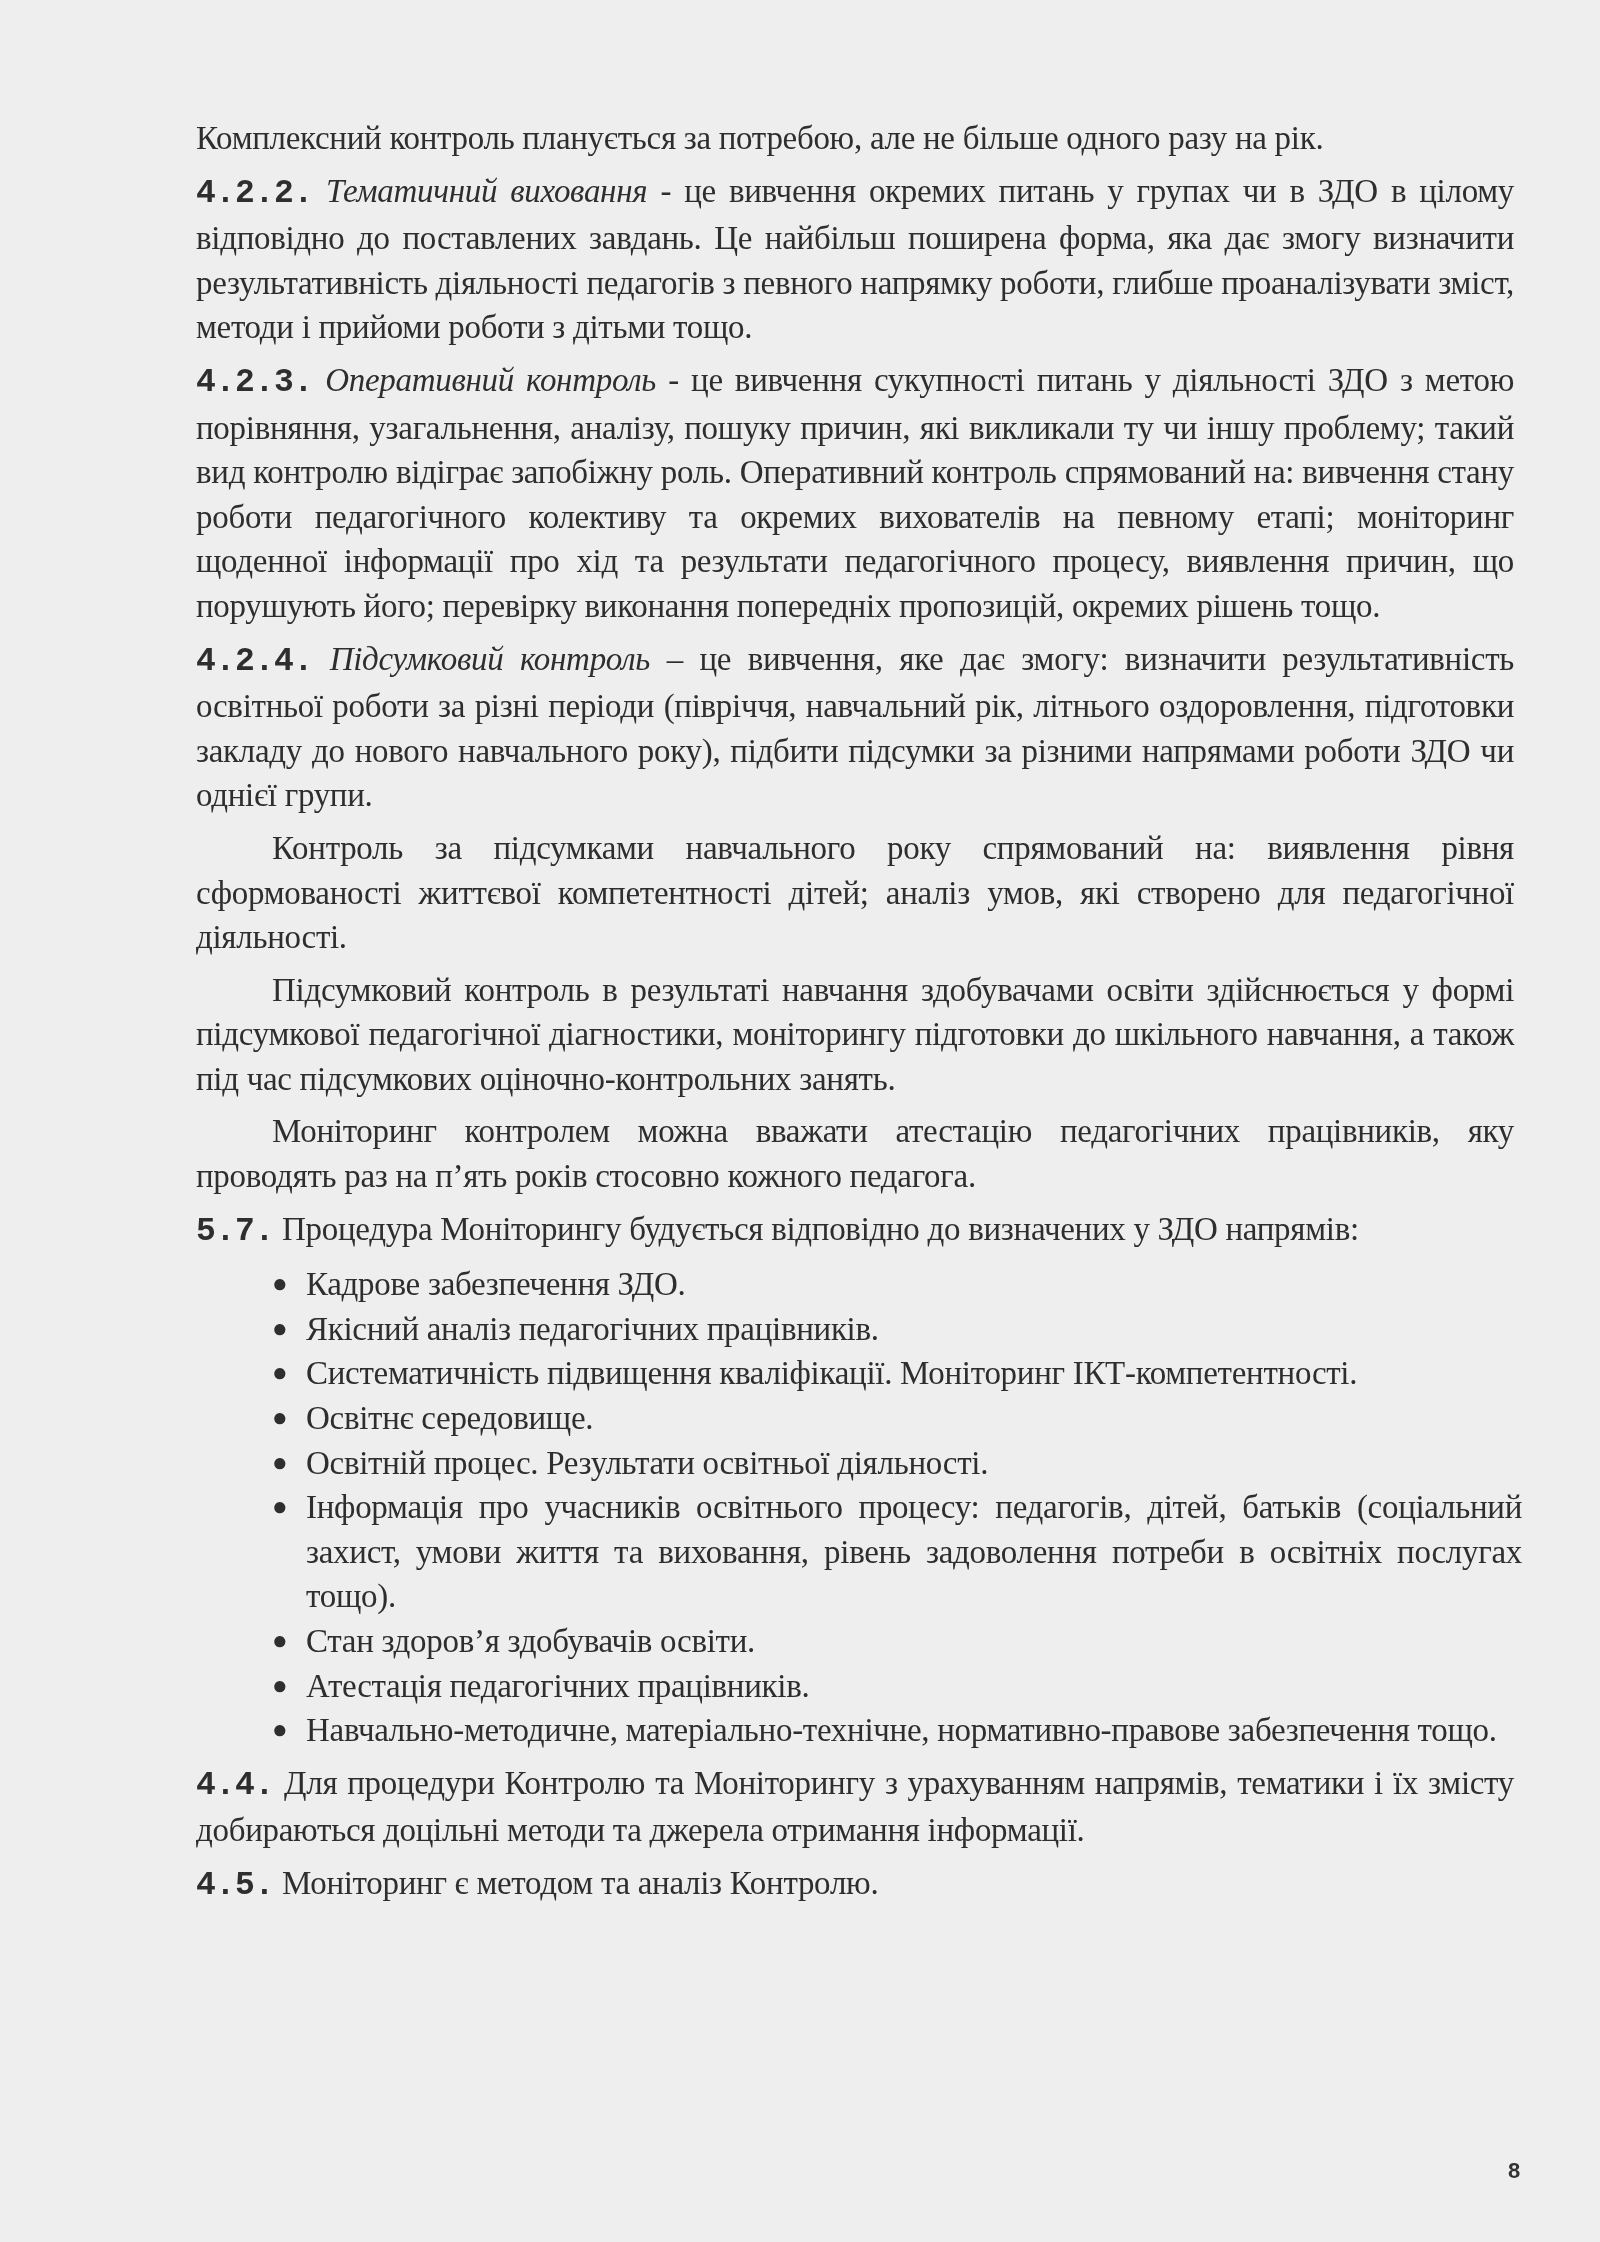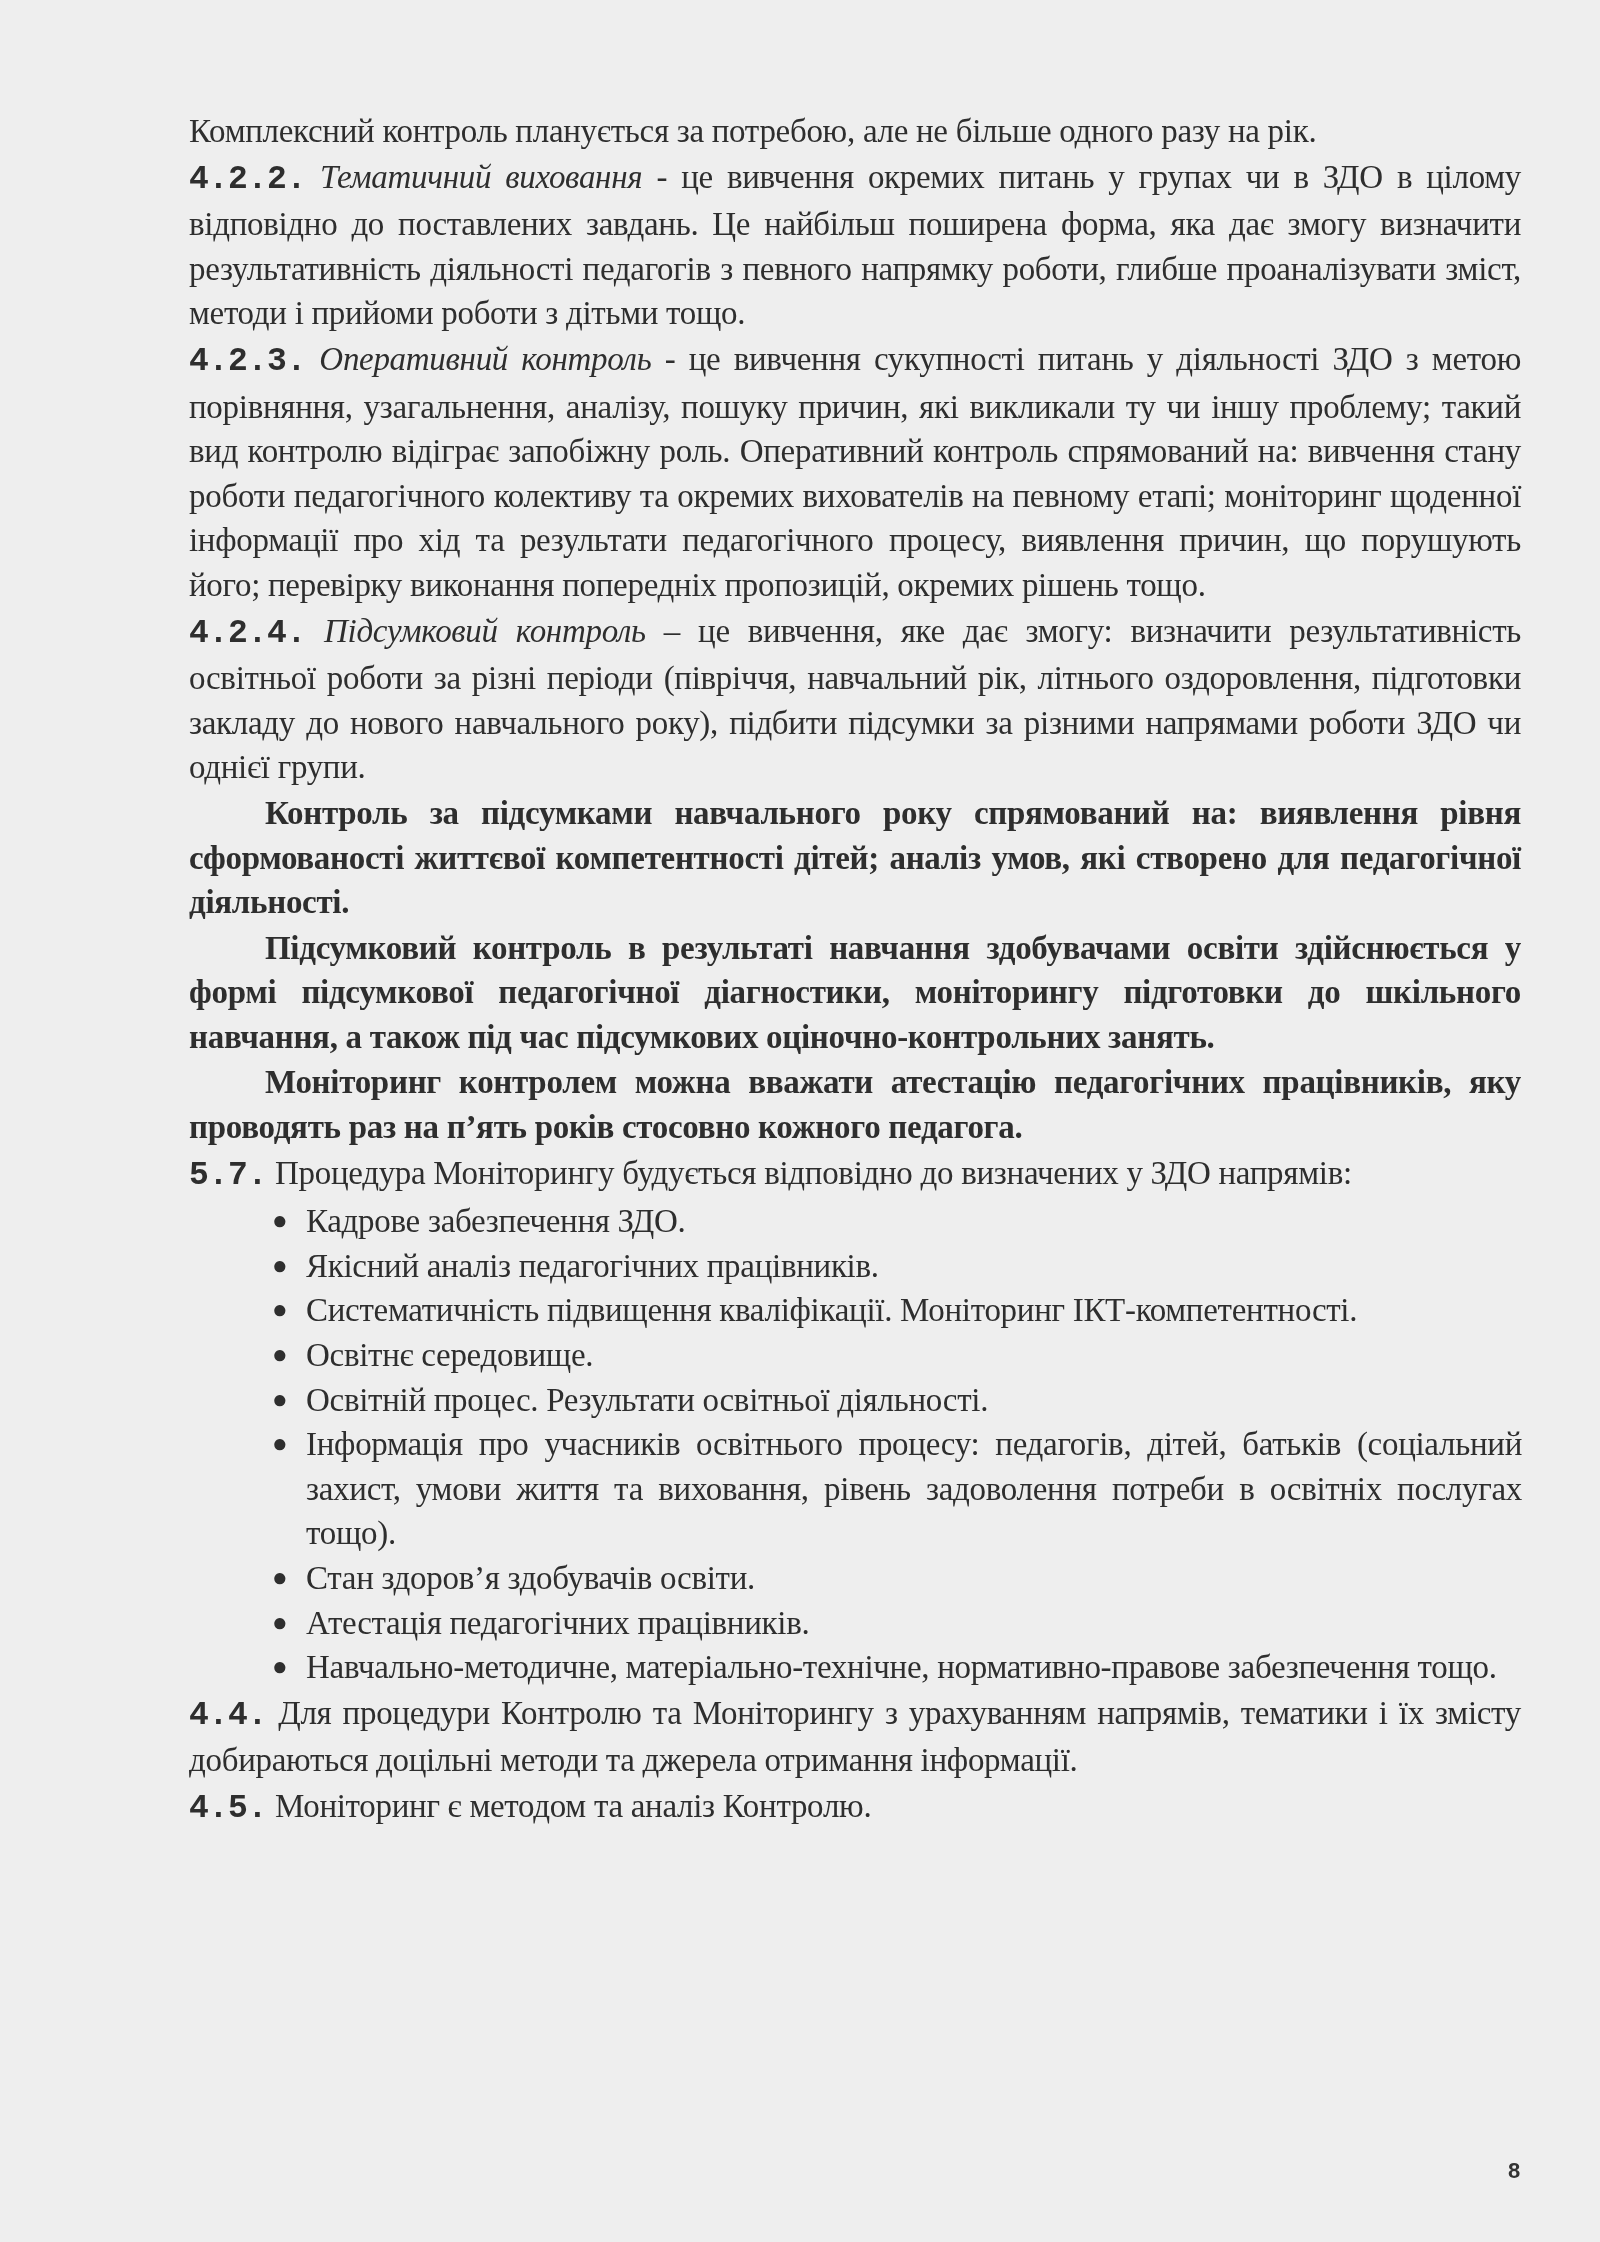"Комплексний контроль планується за" p { margin: 1px -> 8px }
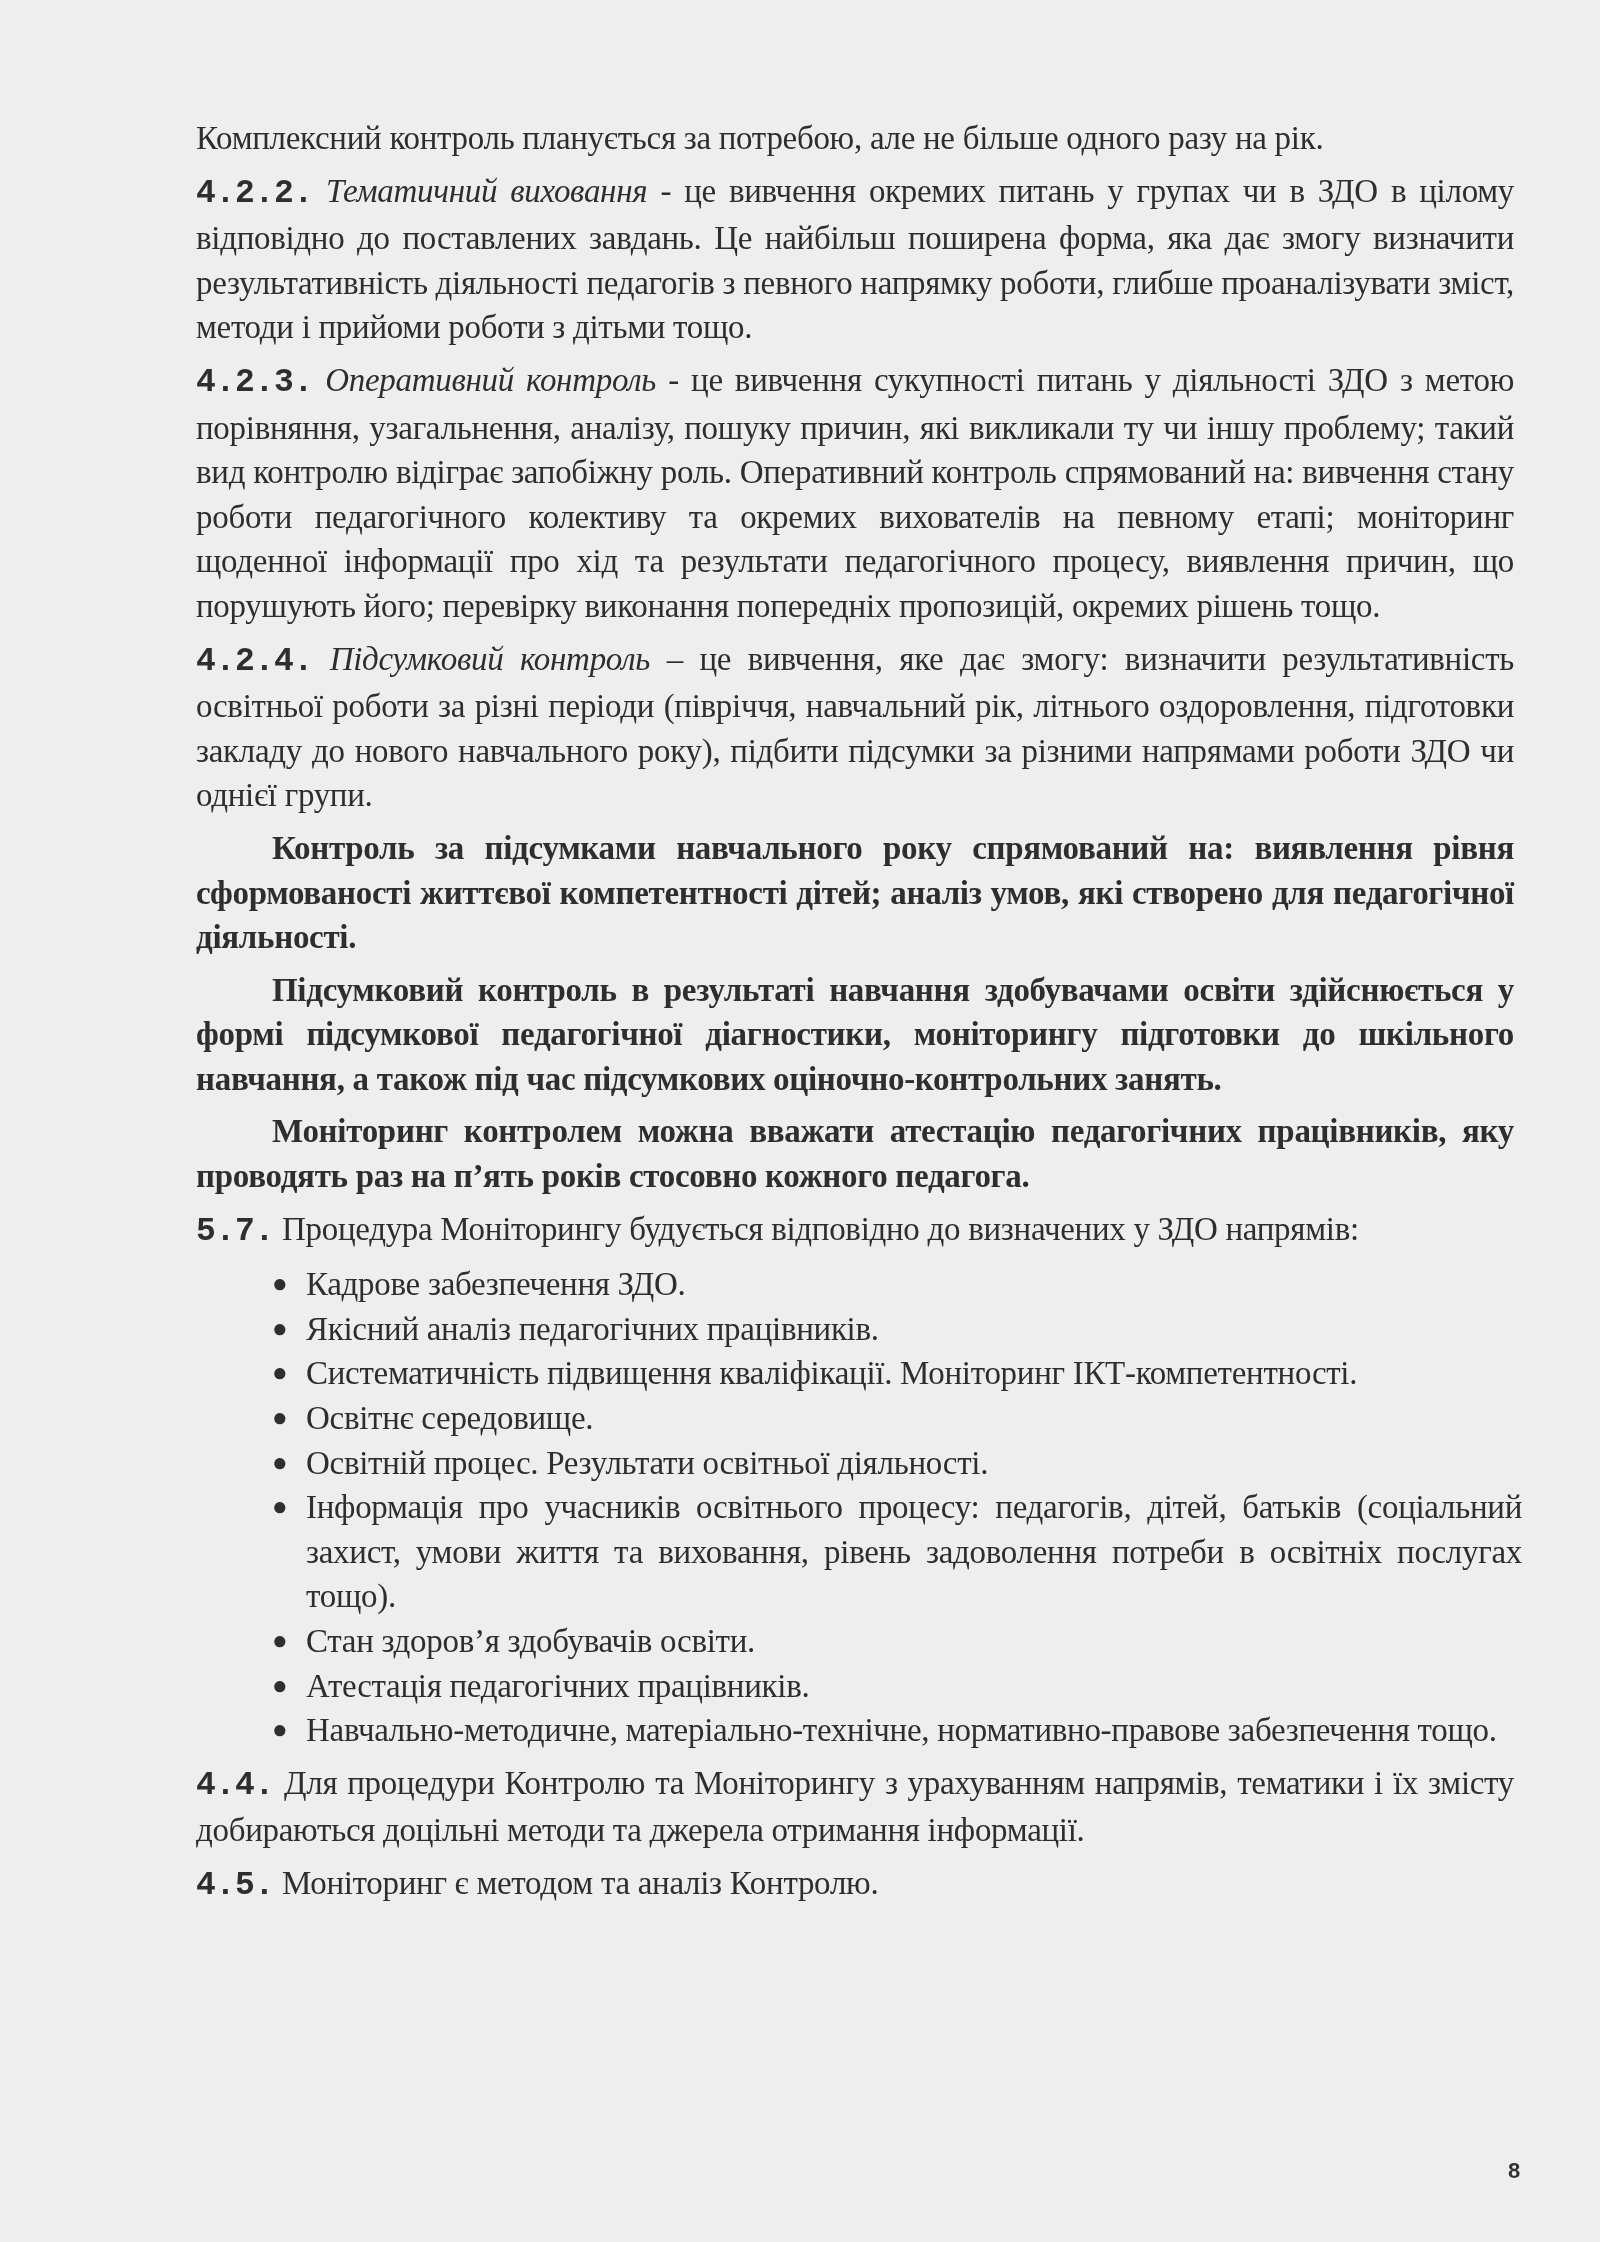"Контроль за підсумками навчального року" .indent { font-weight: bold -> none }
